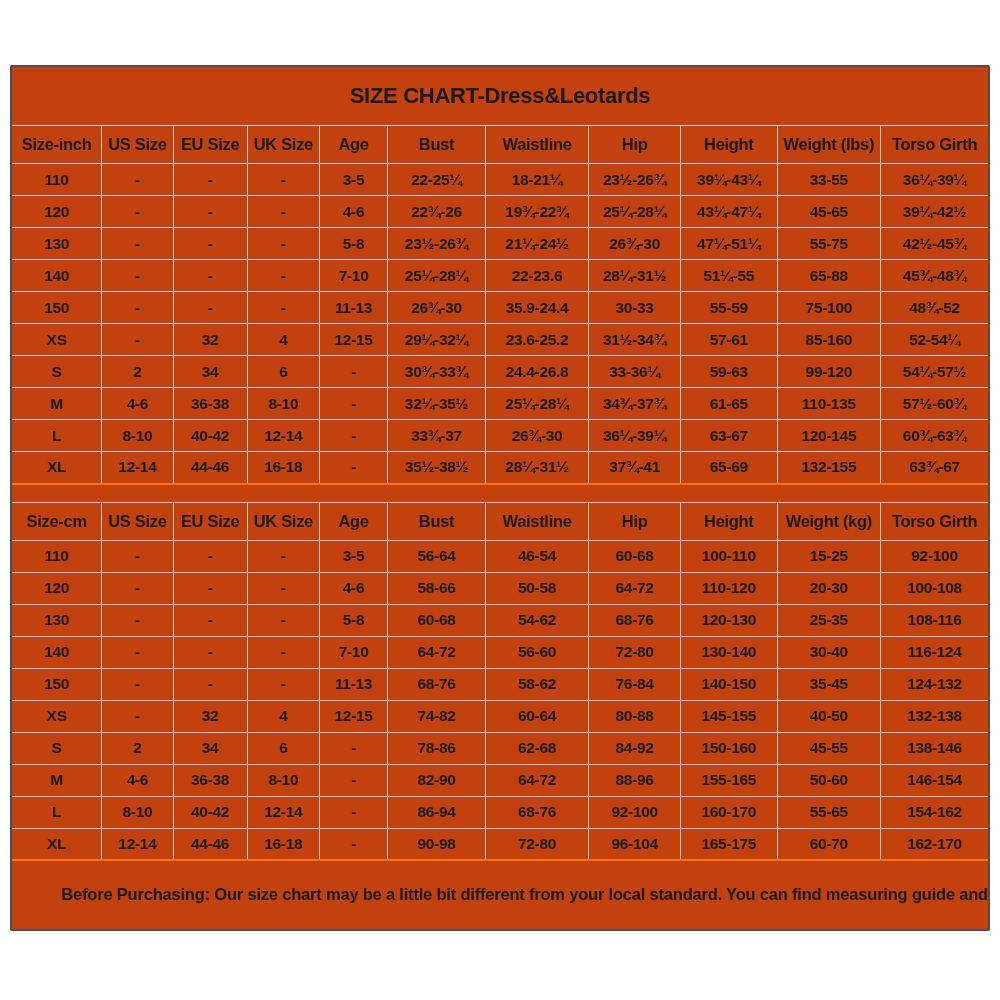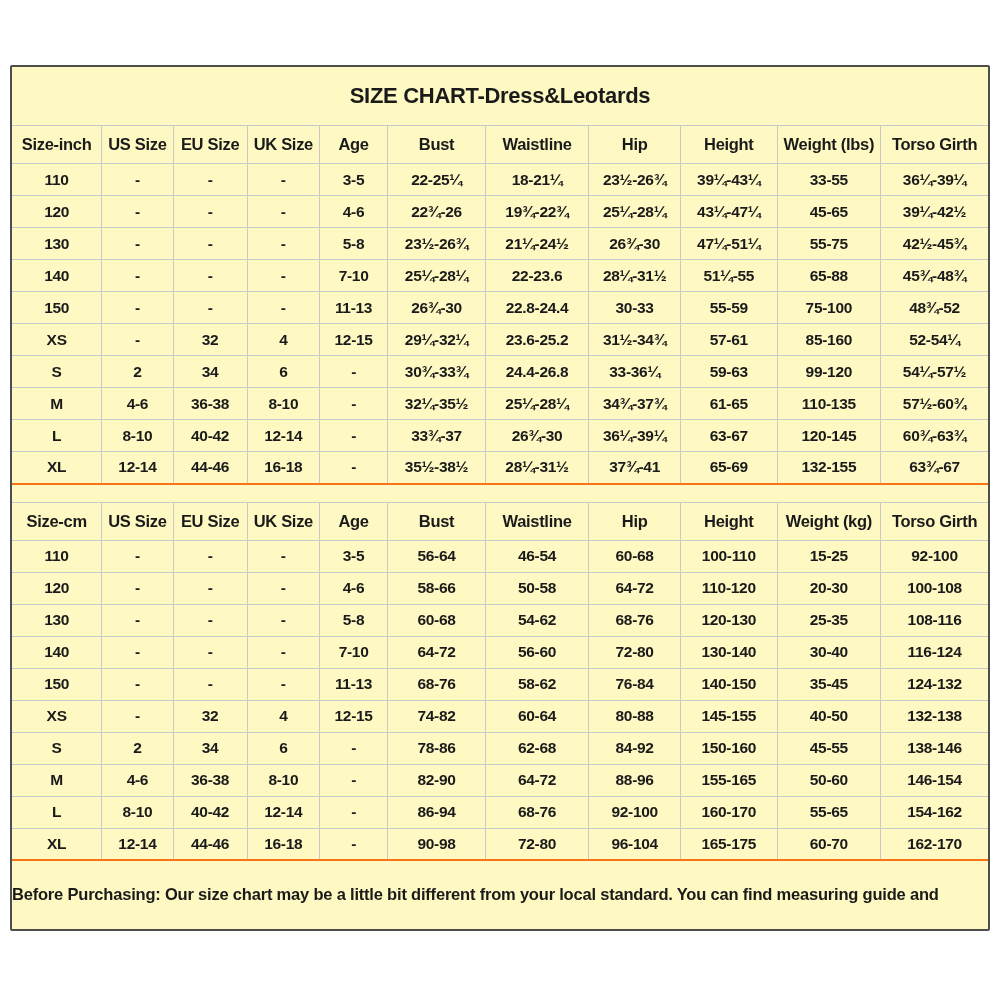"SIZE CHART-Dress&Leotards" .chart-container { background: #fef9c3 -> #c2410c }
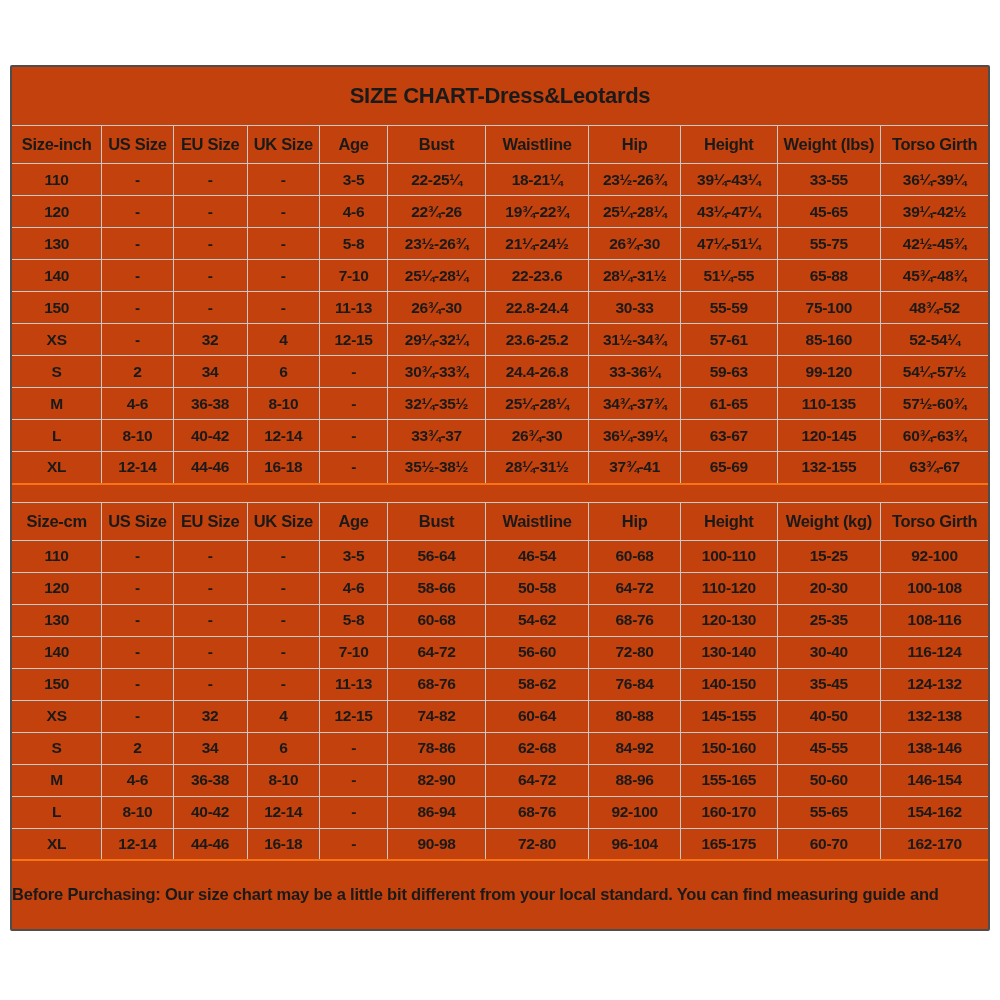"22.8-24.4" td { text: 22.8-24.4 -> 35.9-24.4 }
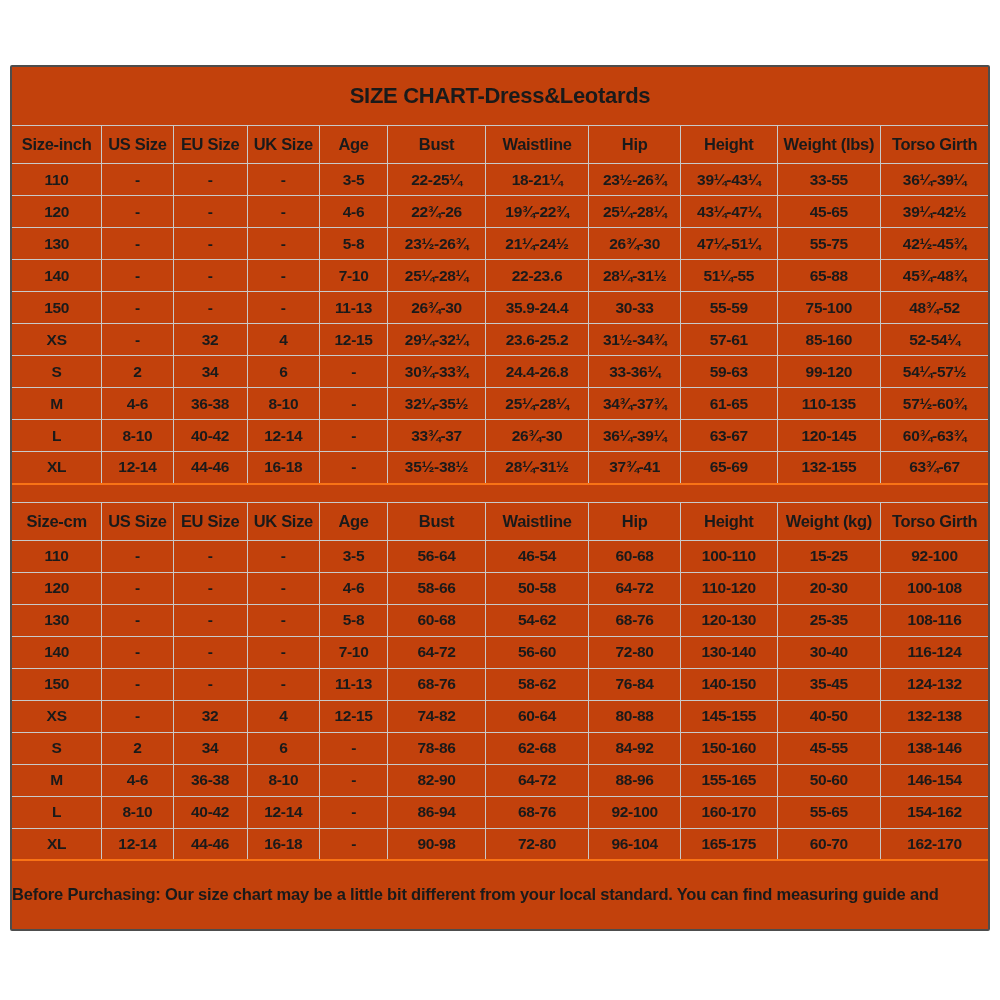"Before Purchasing: Our size chart" .footer-note { align-items: flex-start -> flex-end }
